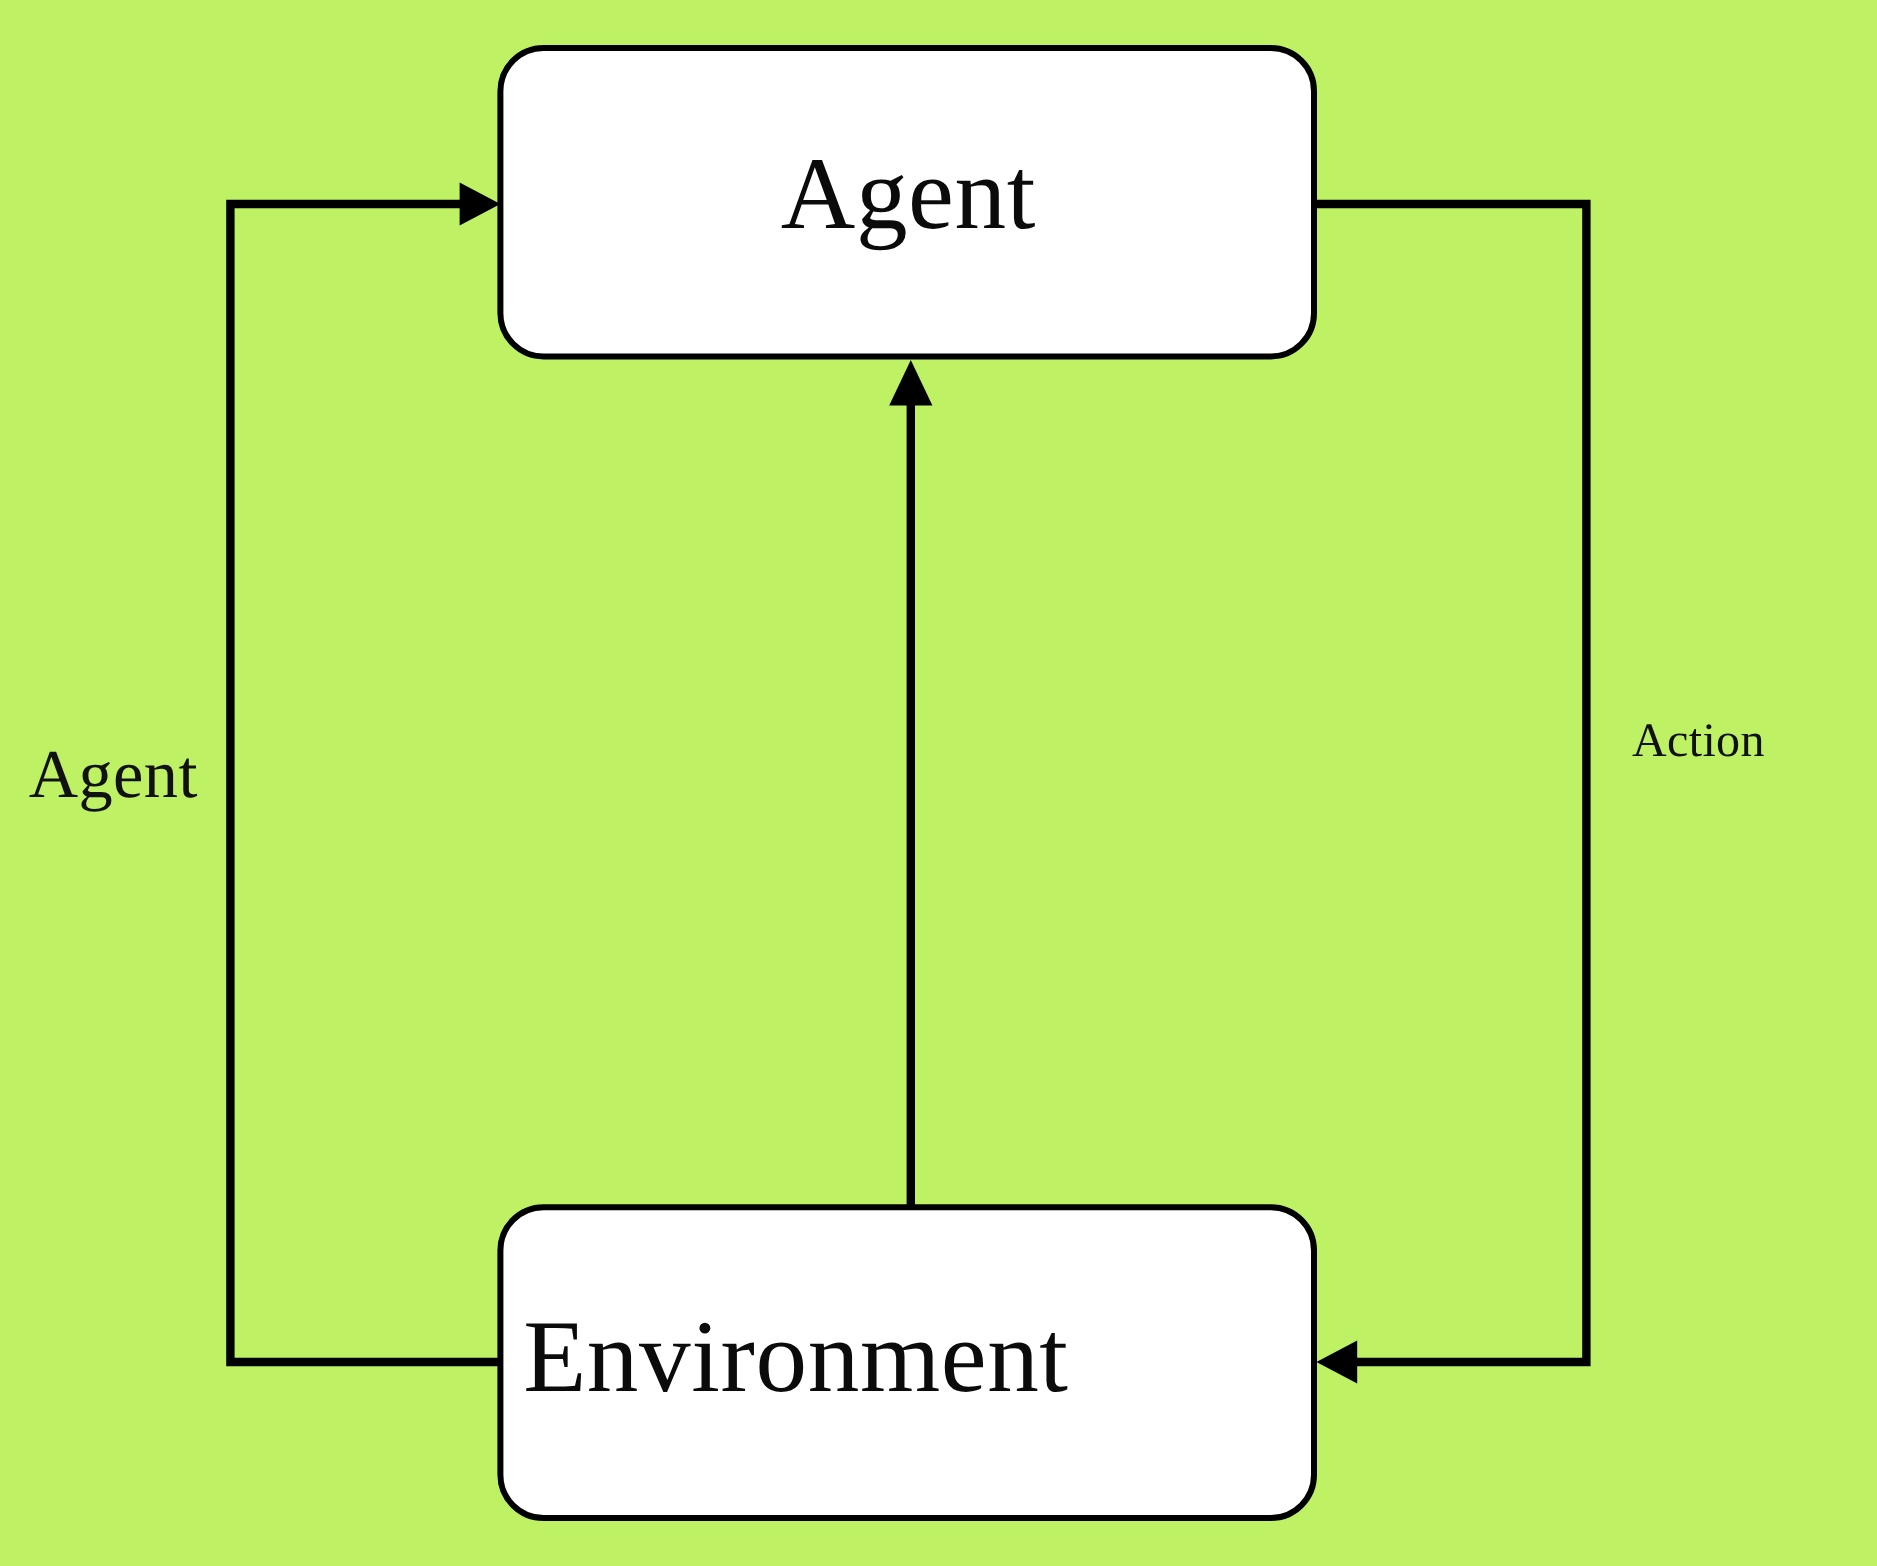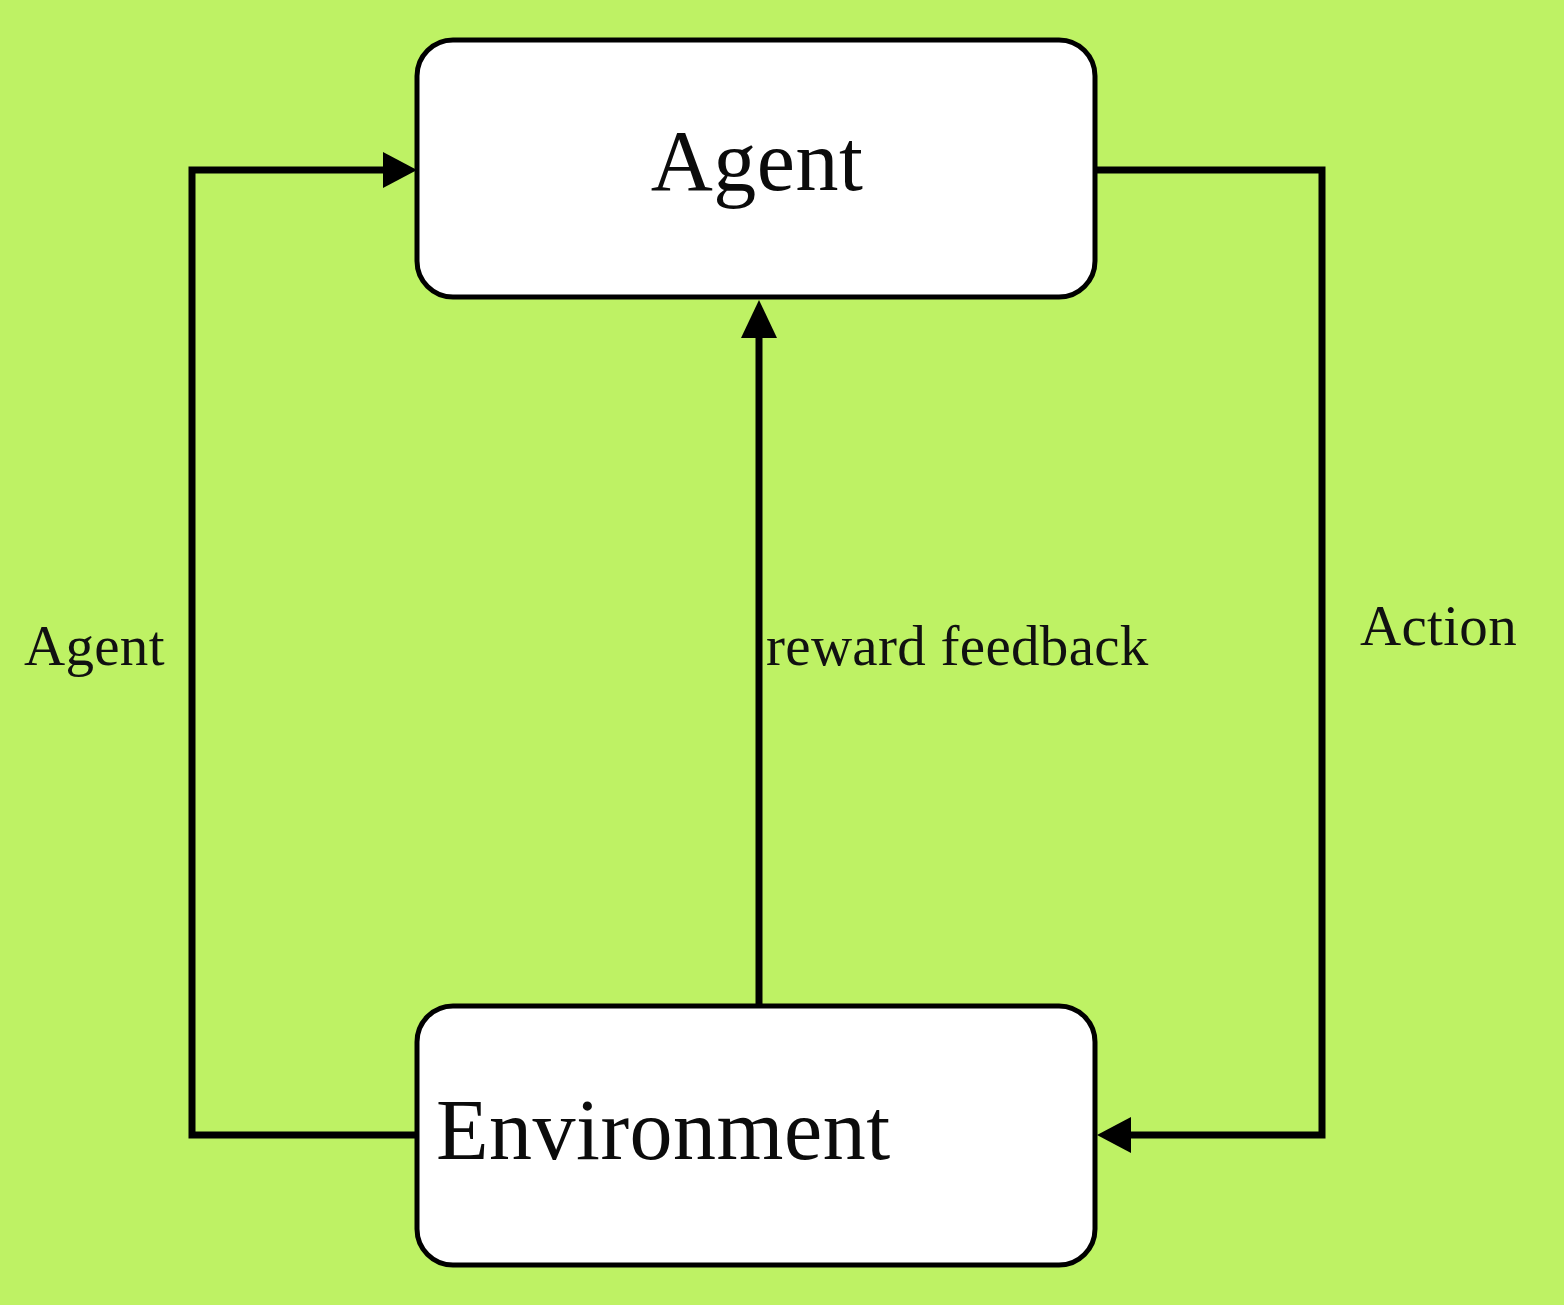"reward feedback" div.edge-label { html: <div>reward feedback</div> -> none }
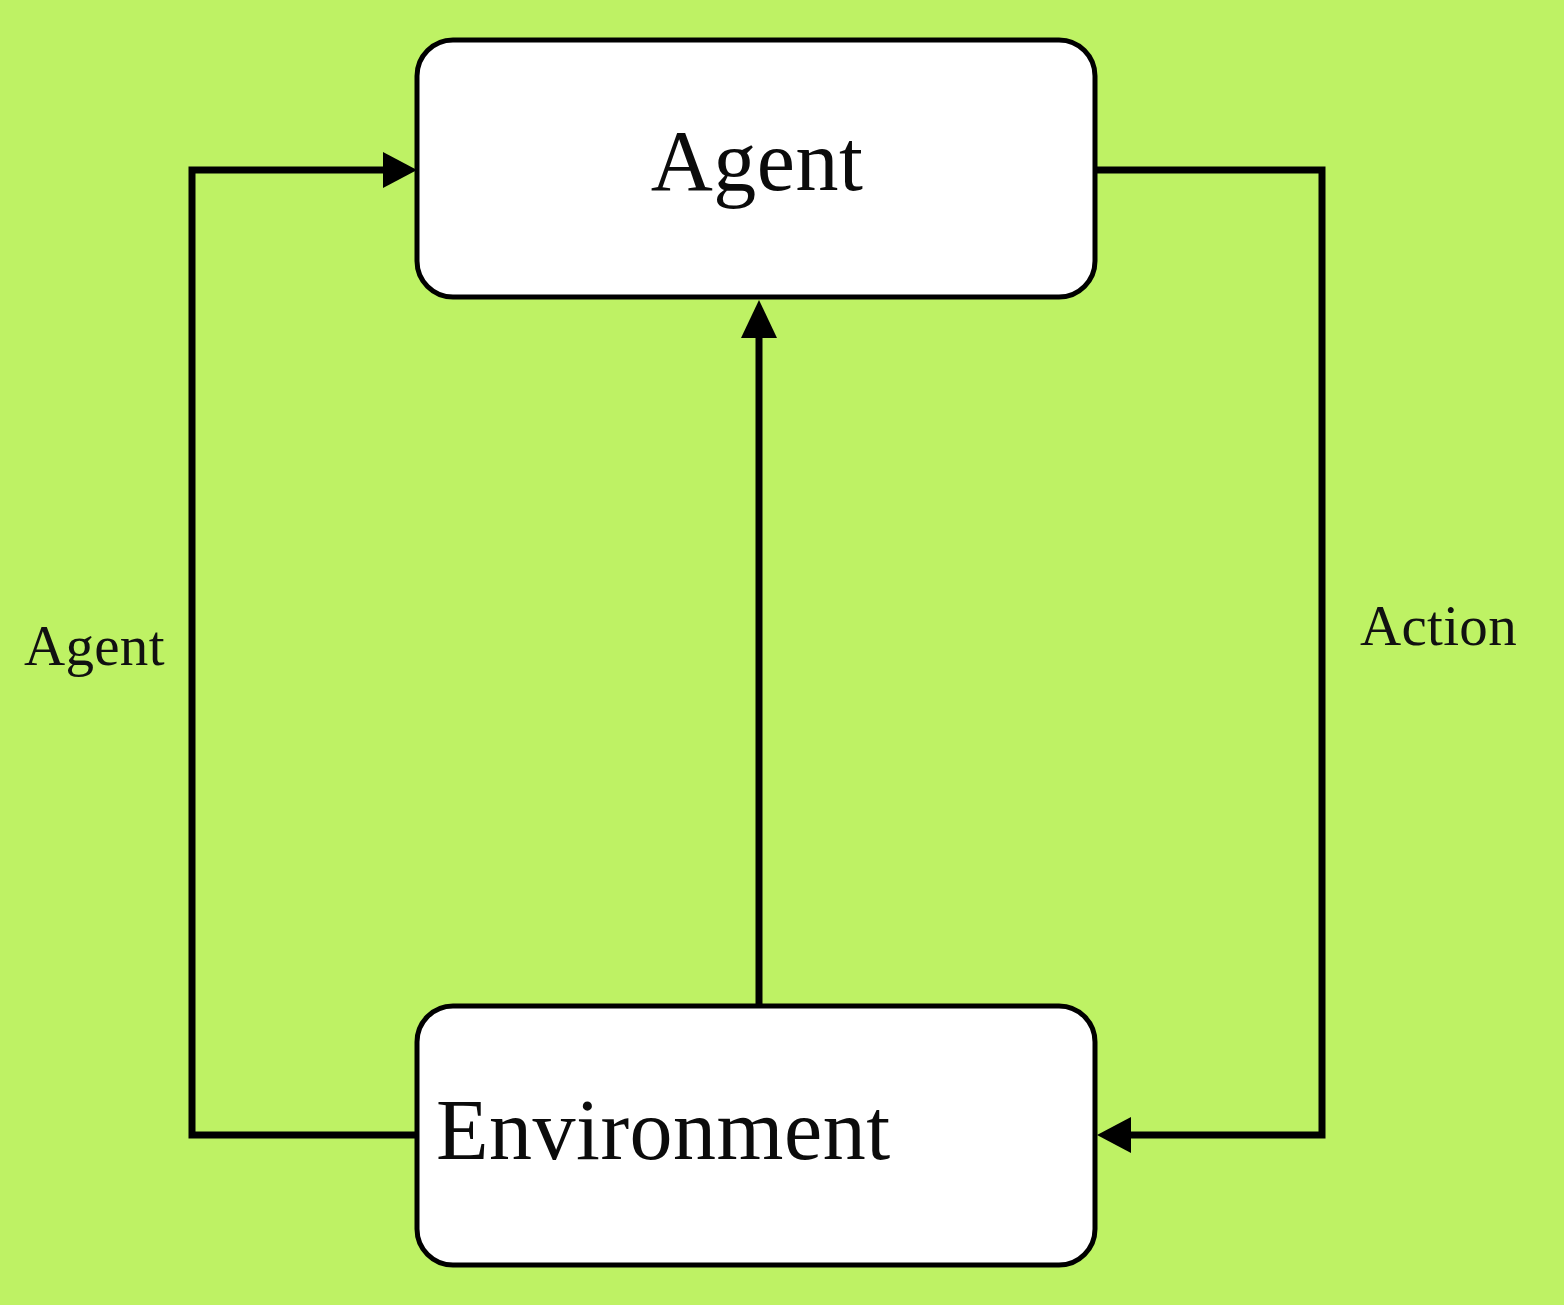"Action" #action-label { font-size: 57px -> 40px }
